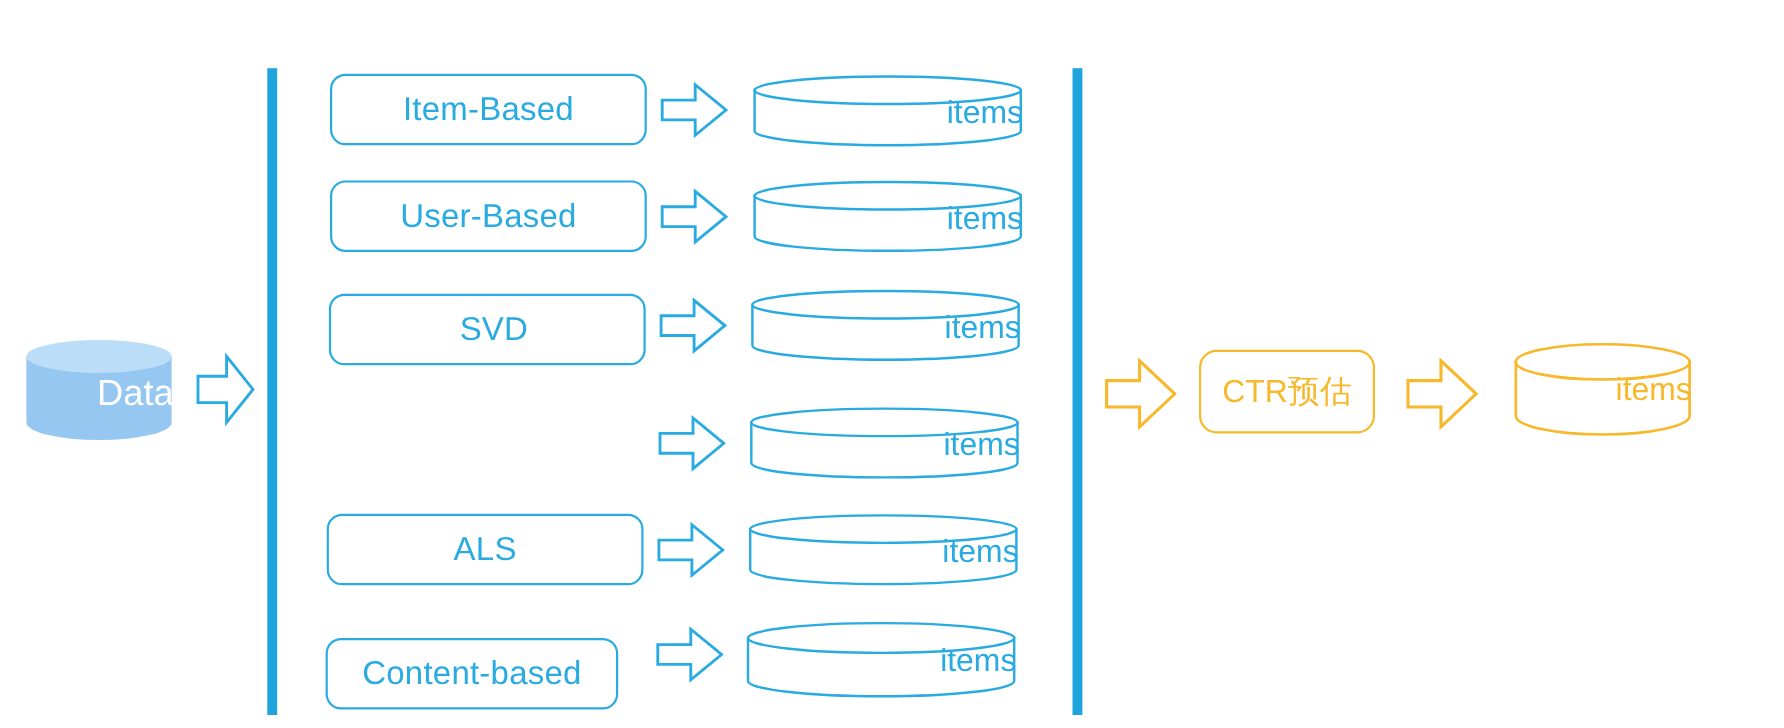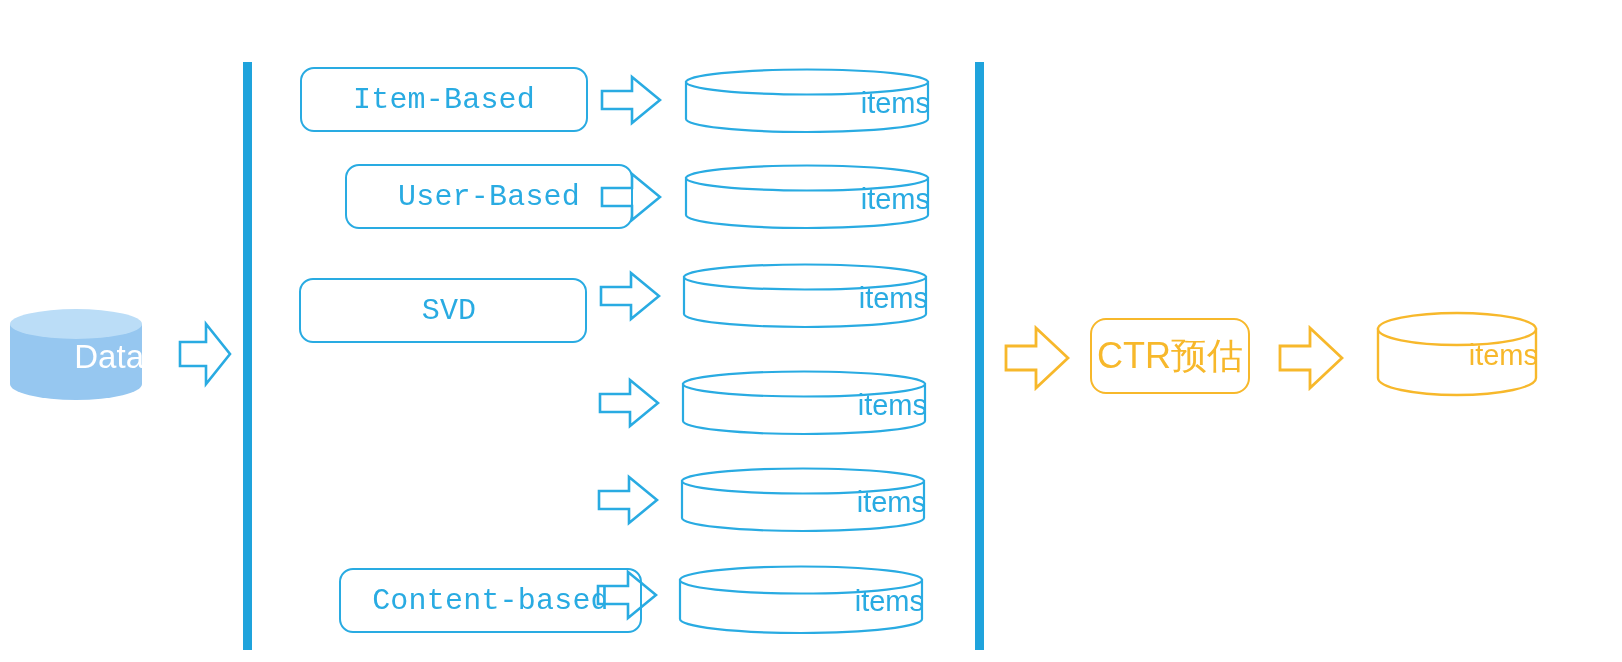"Item-Based" .algo-label { font-family: Liberation Mono, monospace -> Liberation Sans, sans-serif }
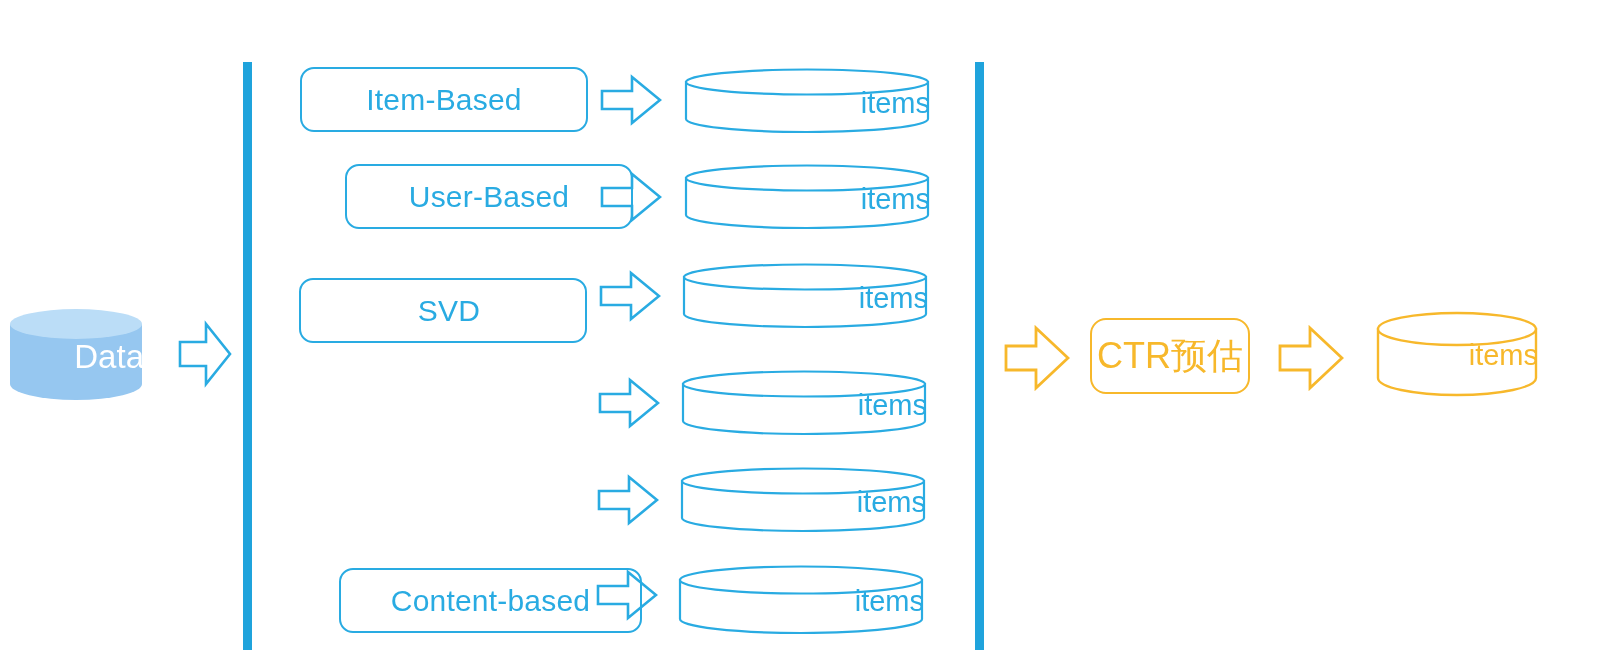"User-Based" div.algo-box { margin-left: 45px -> none }
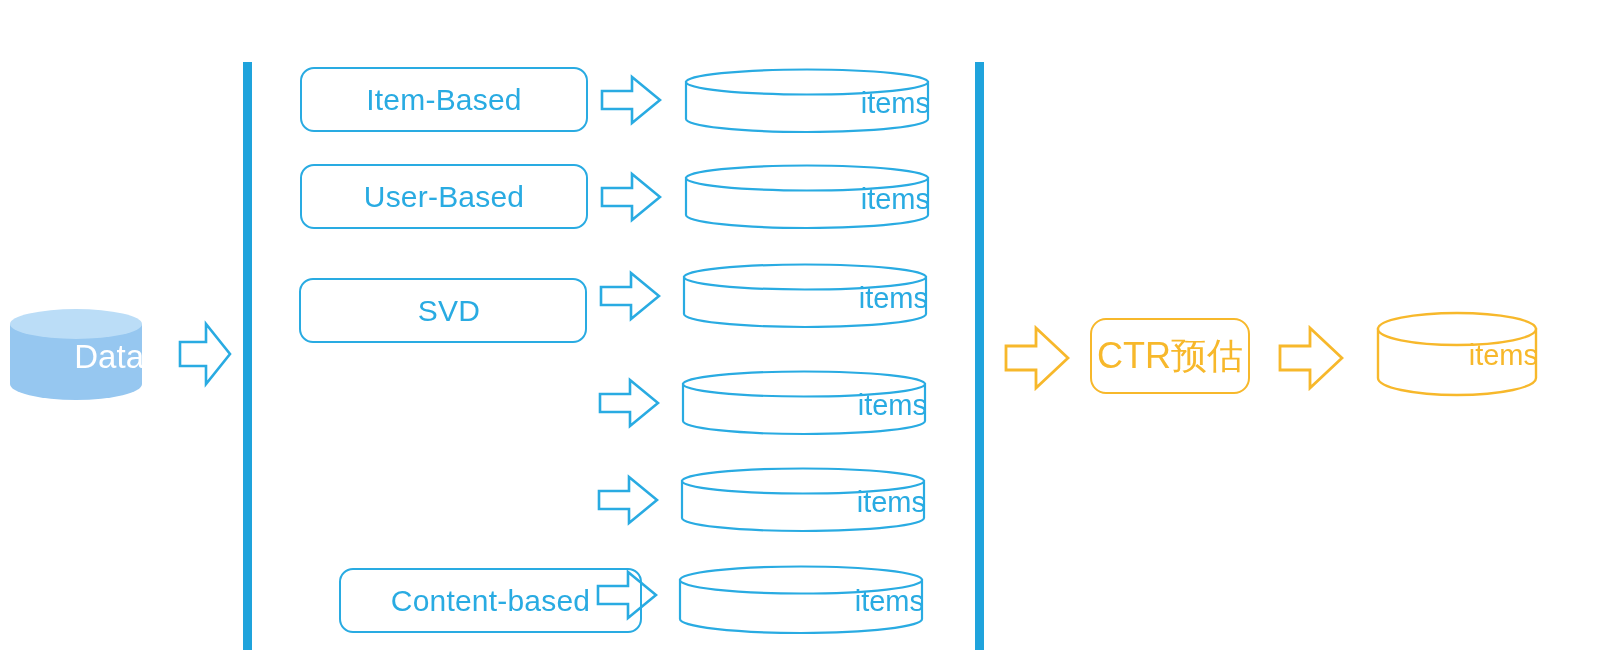"SVD" div.algo-box { top: 278px -> 267px }
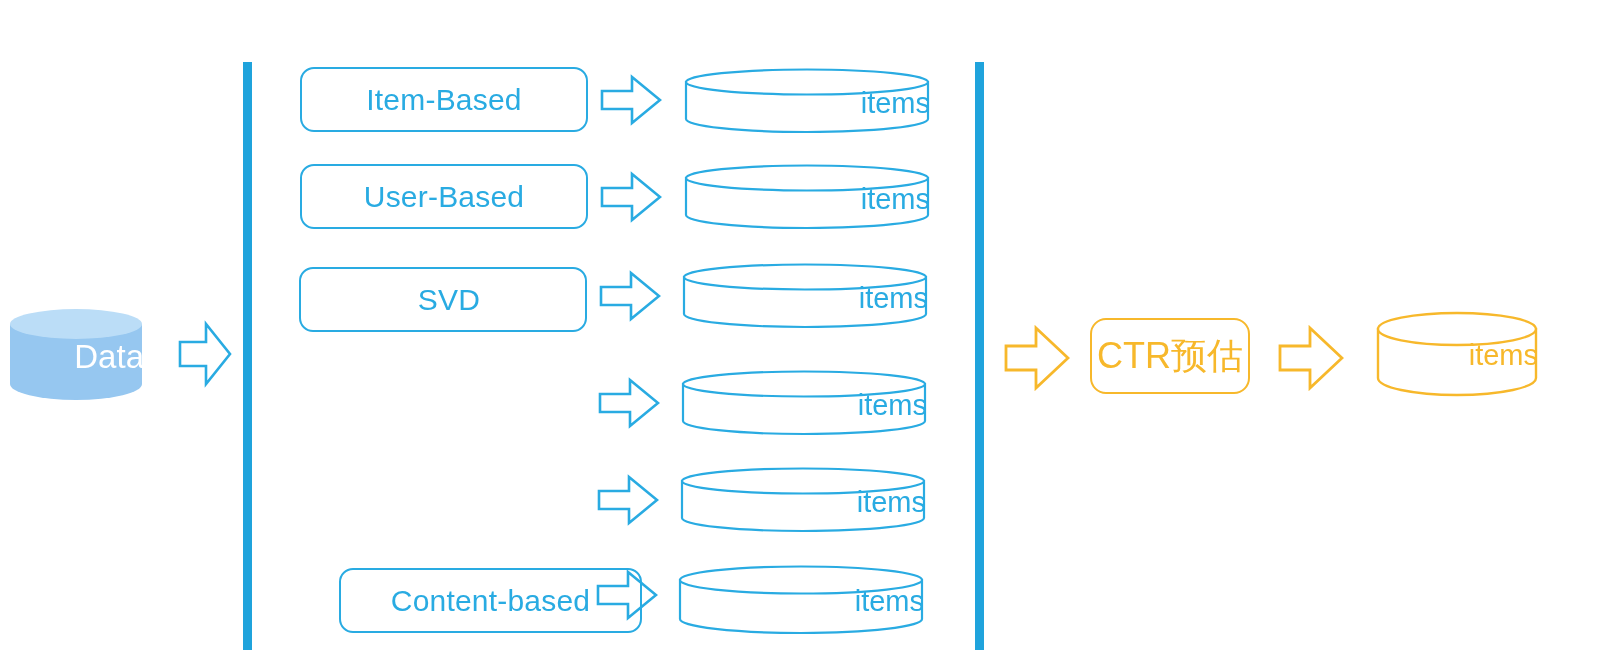"Data" div.cyl { left: 8px -> 22px }
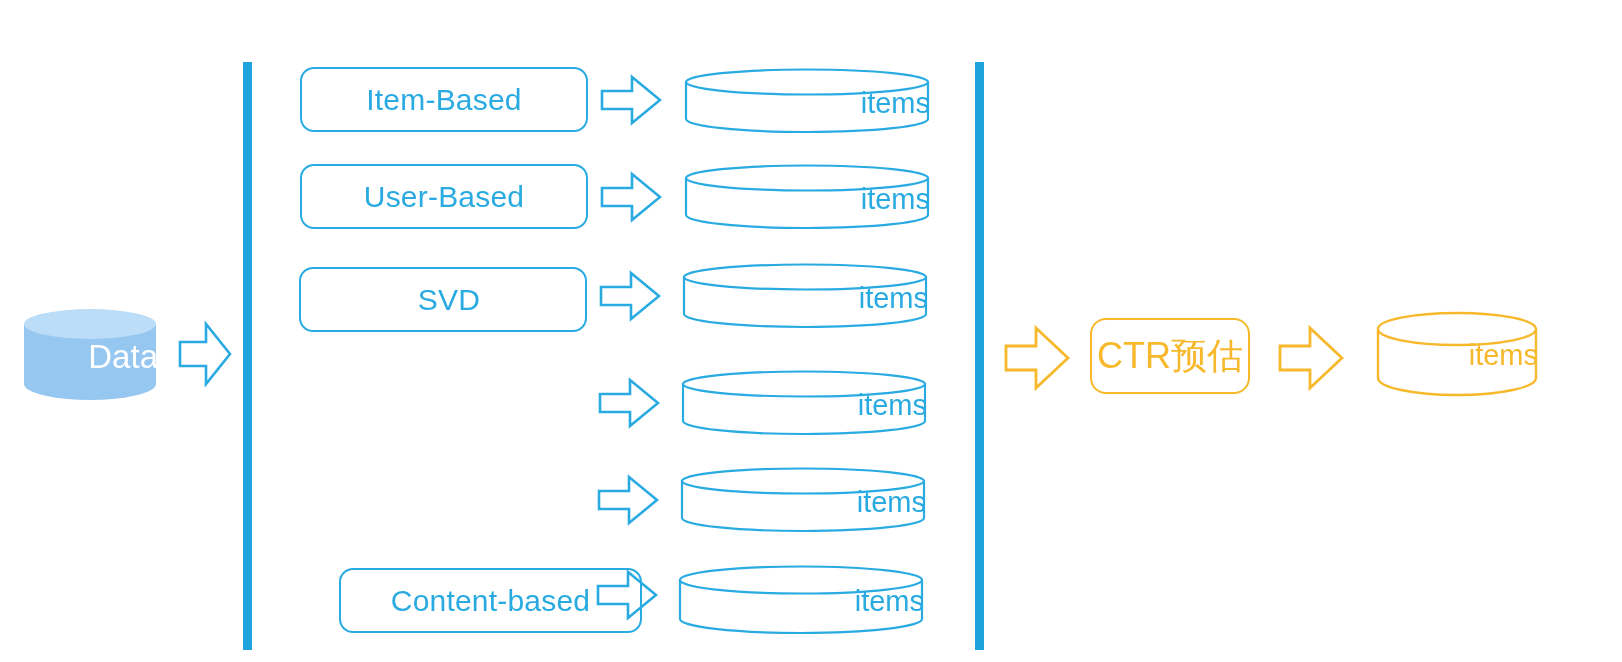"CTR预估" .ctr-label { font-size: 36px -> 29px }
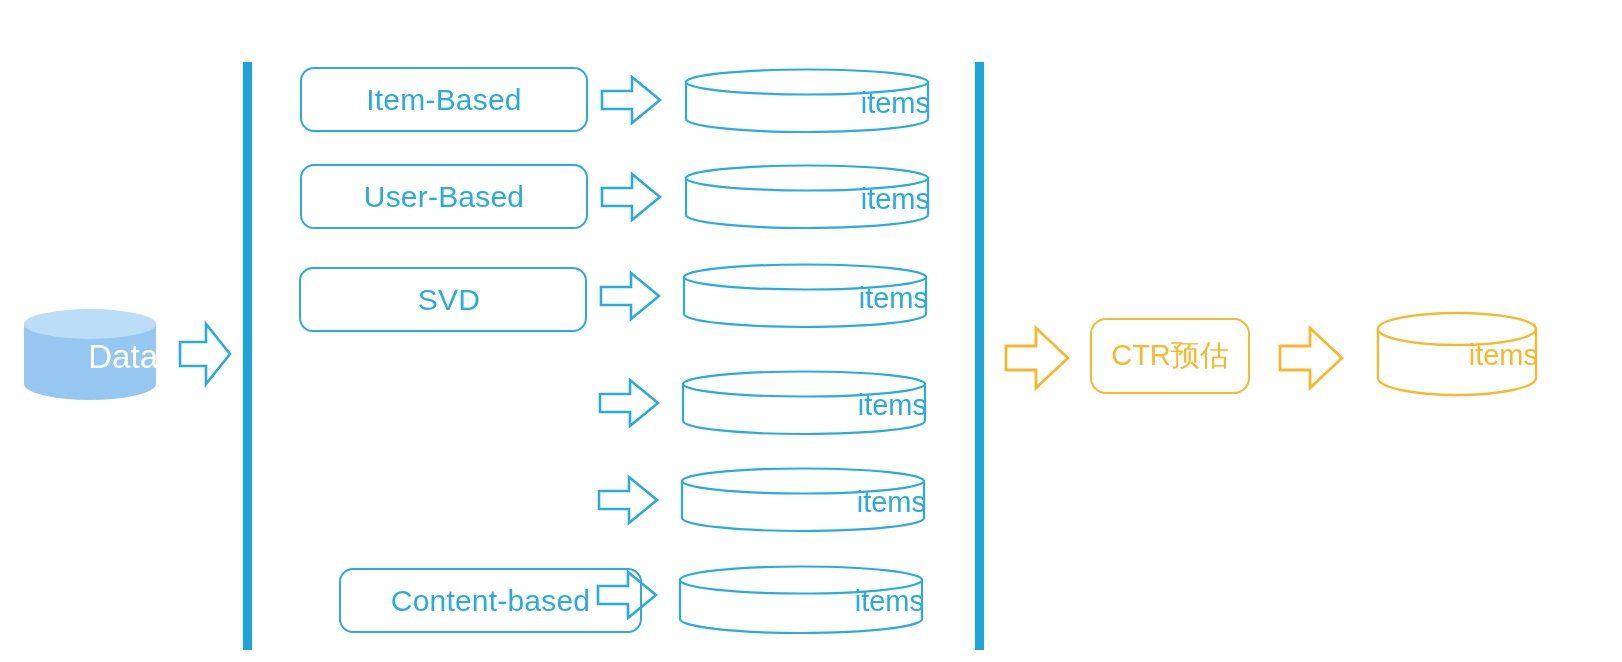"ALS" div.algo-box { html: none -> <div> <span>ALS</span> </div> }
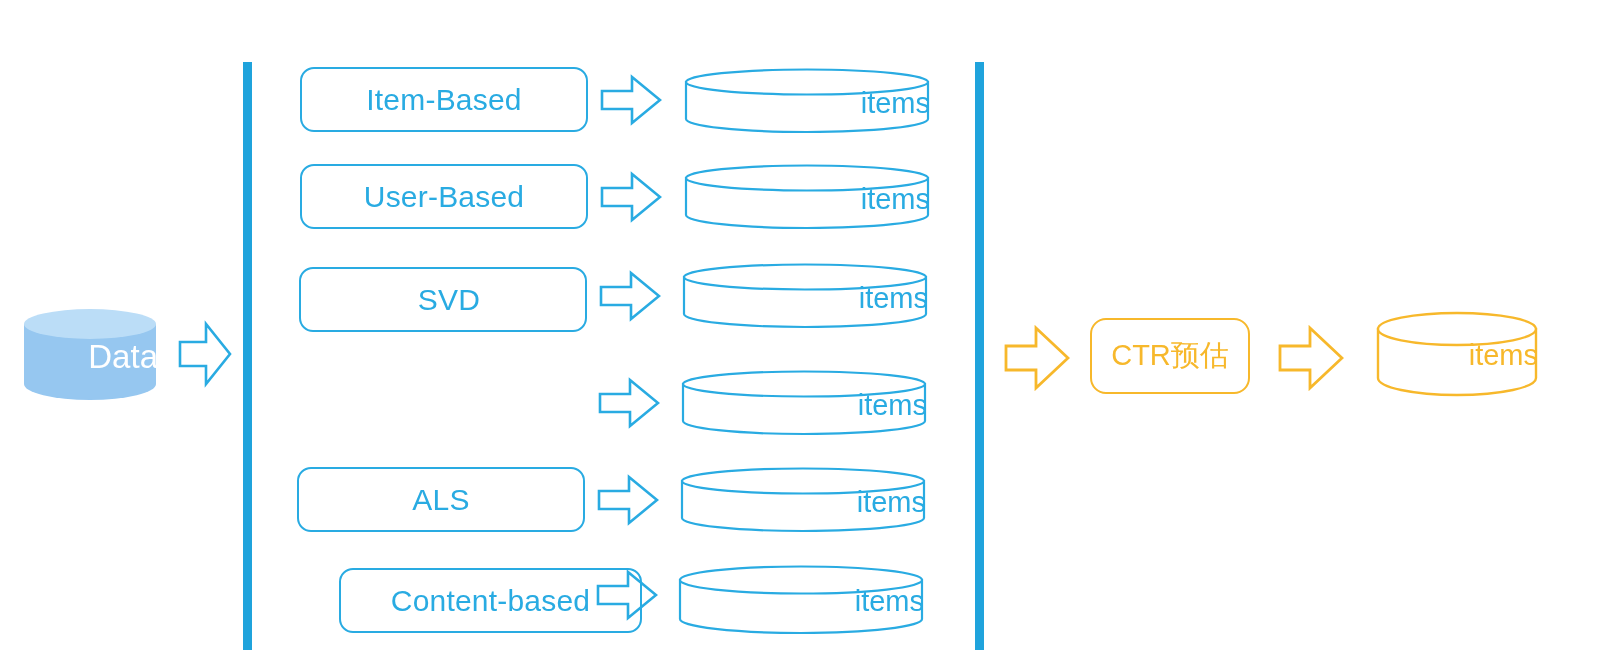"Content-based" div.algo-box { margin-left: 43px -> none; top: 568px -> 580px; width: 303px -> 266px }
